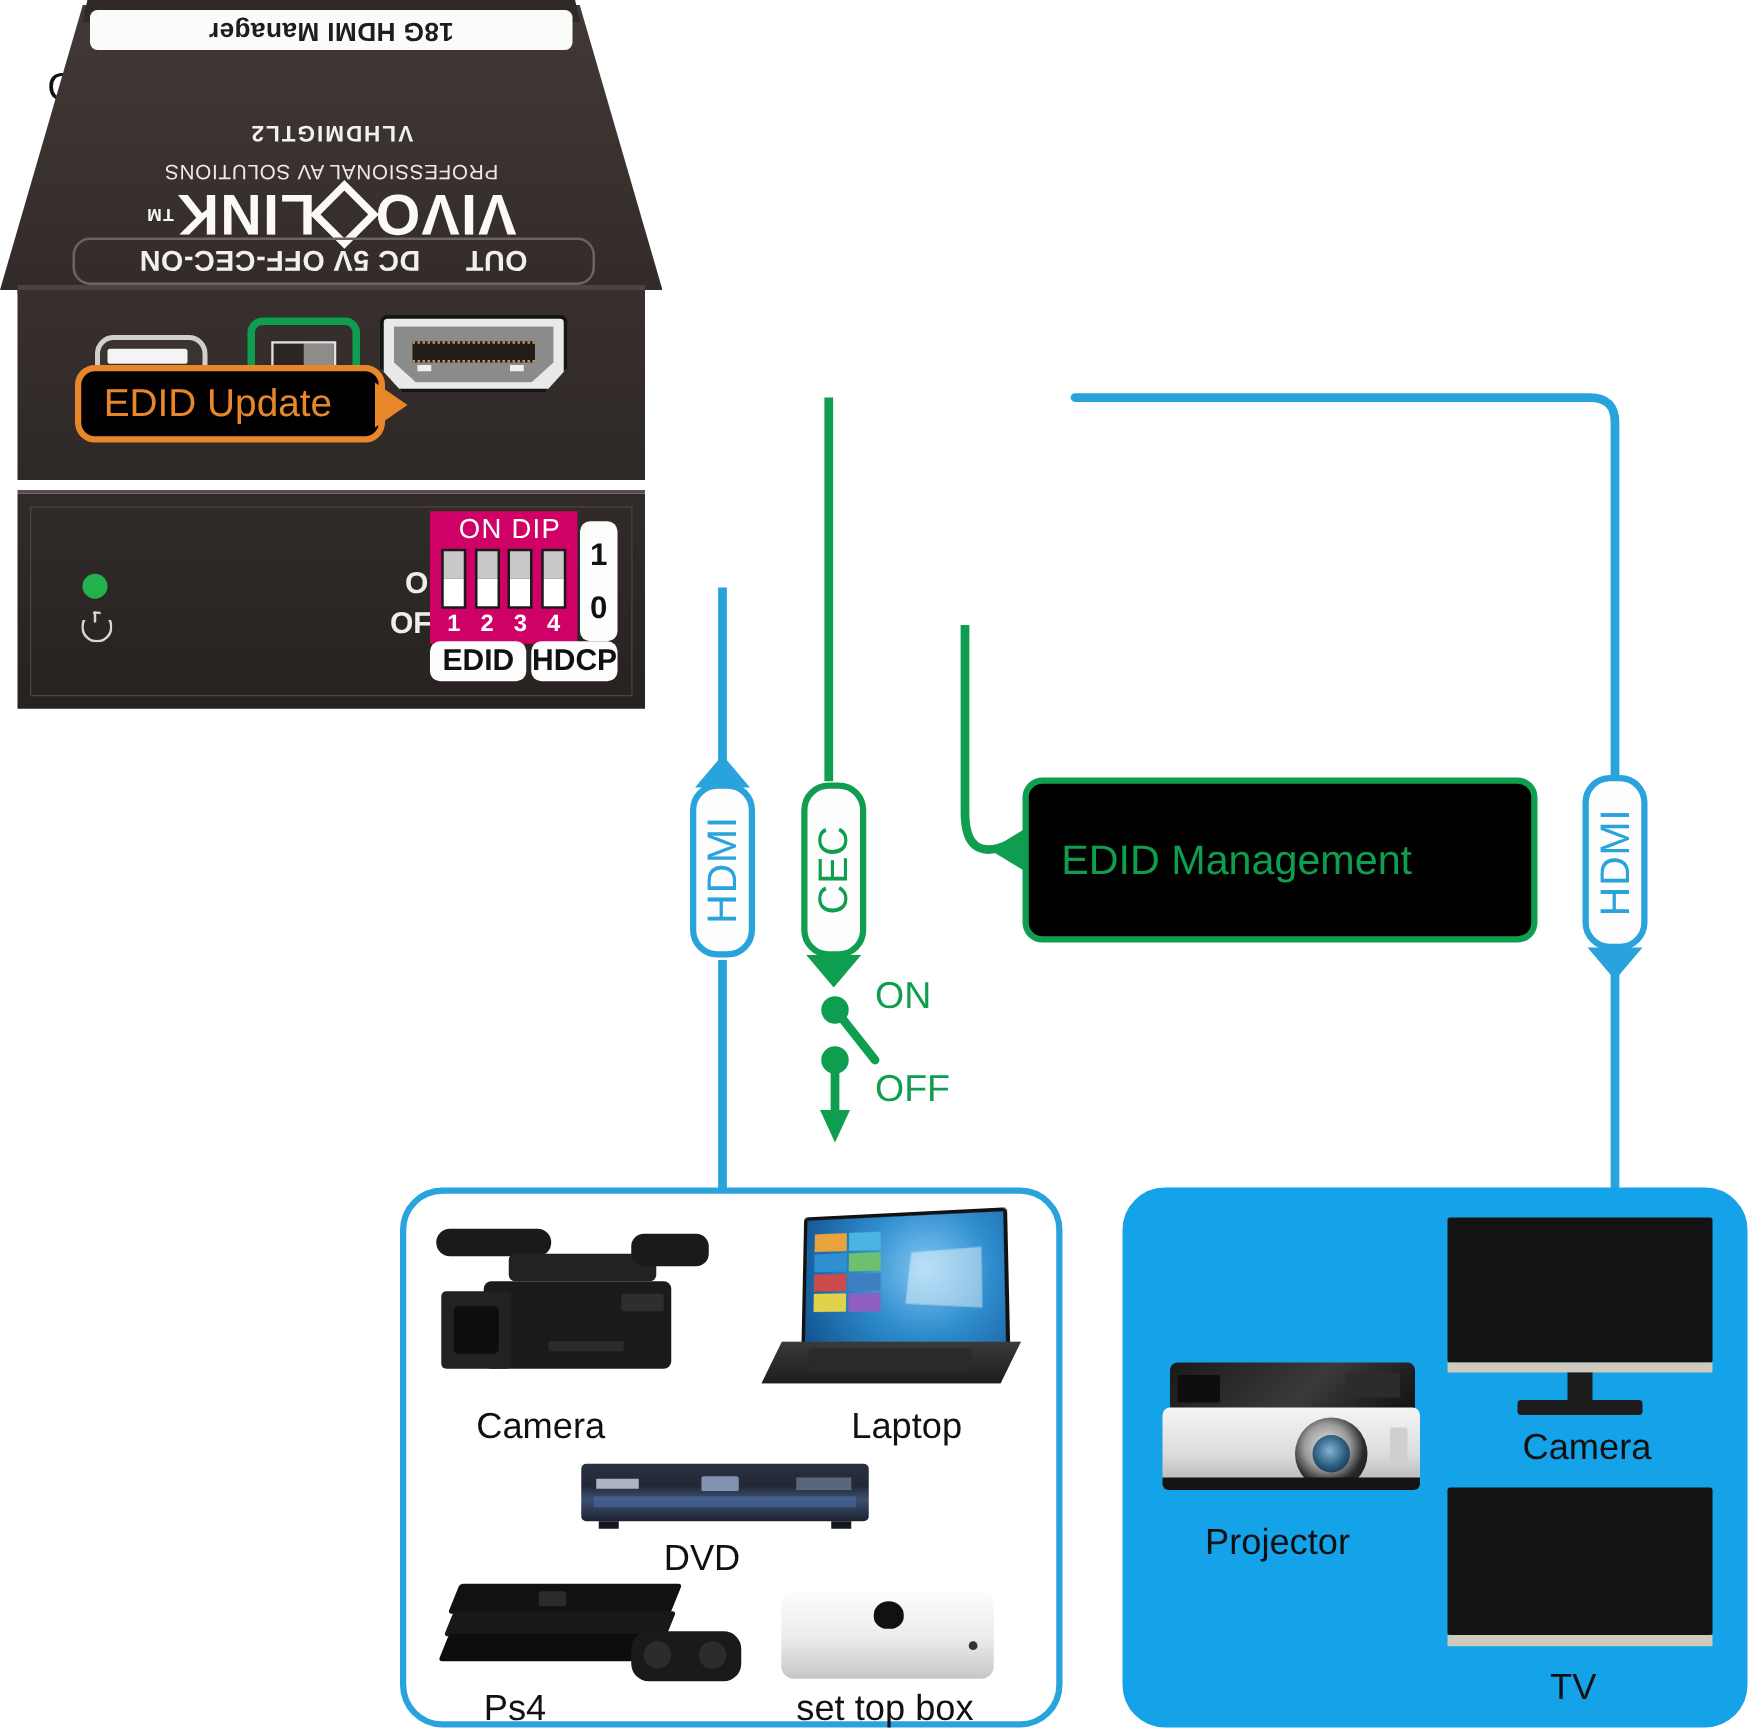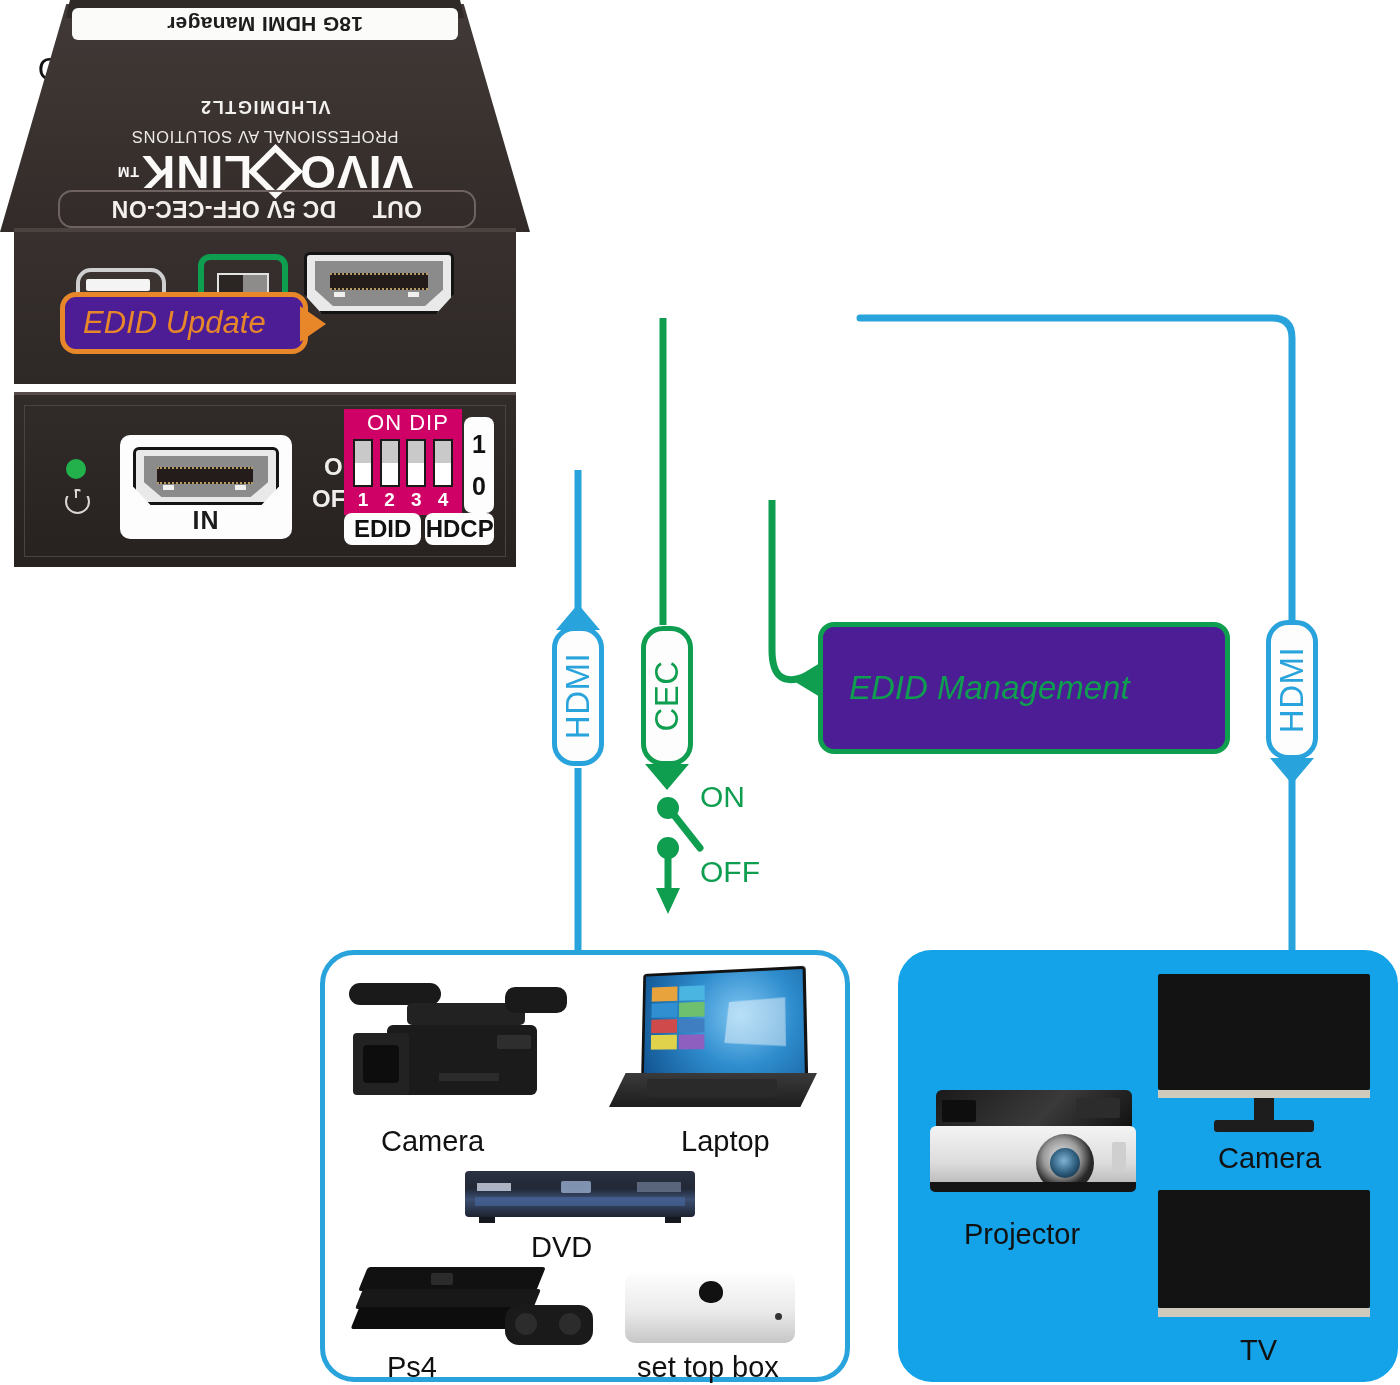"EDID Update" .callout { background: #4c1d95 -> #000000; font-style: italic -> none }
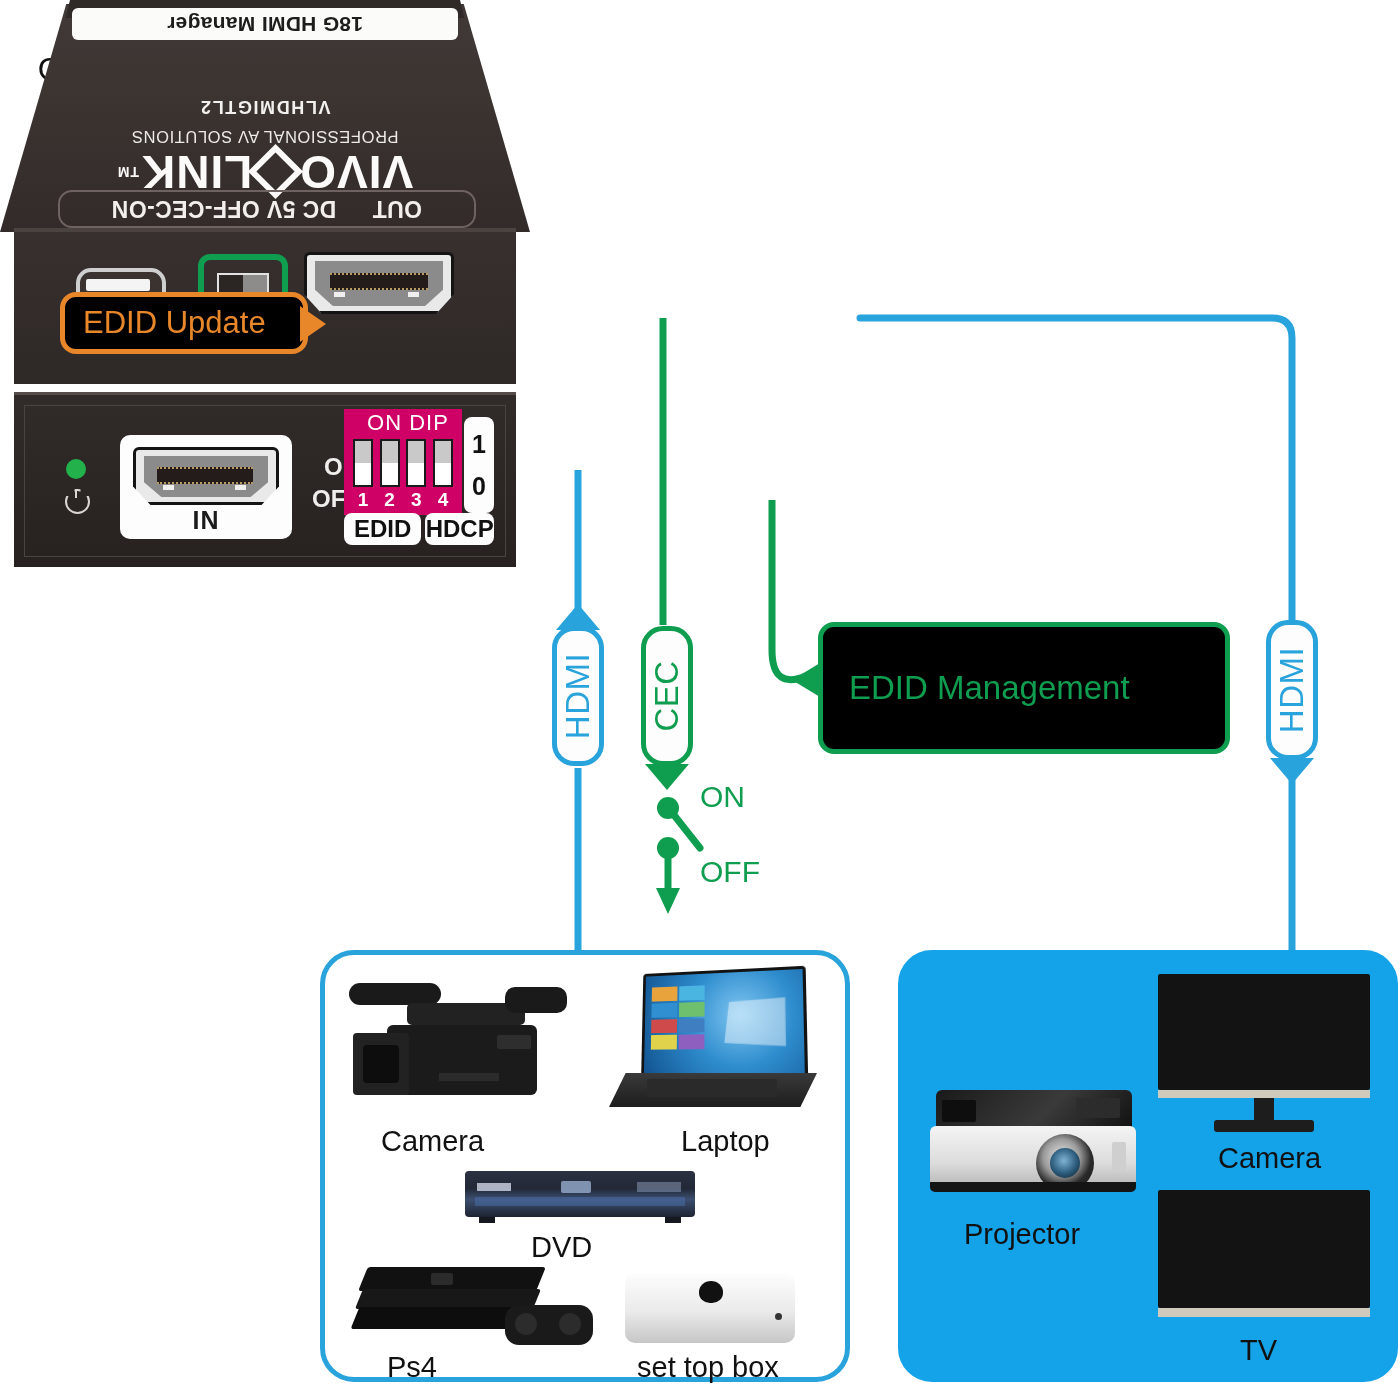"IN" div.in-port-box { html: <div> <div> <div></div> <div></div> <div></div> <div></div> <div></div> </div> <div>IN</div> </div> -> none }
